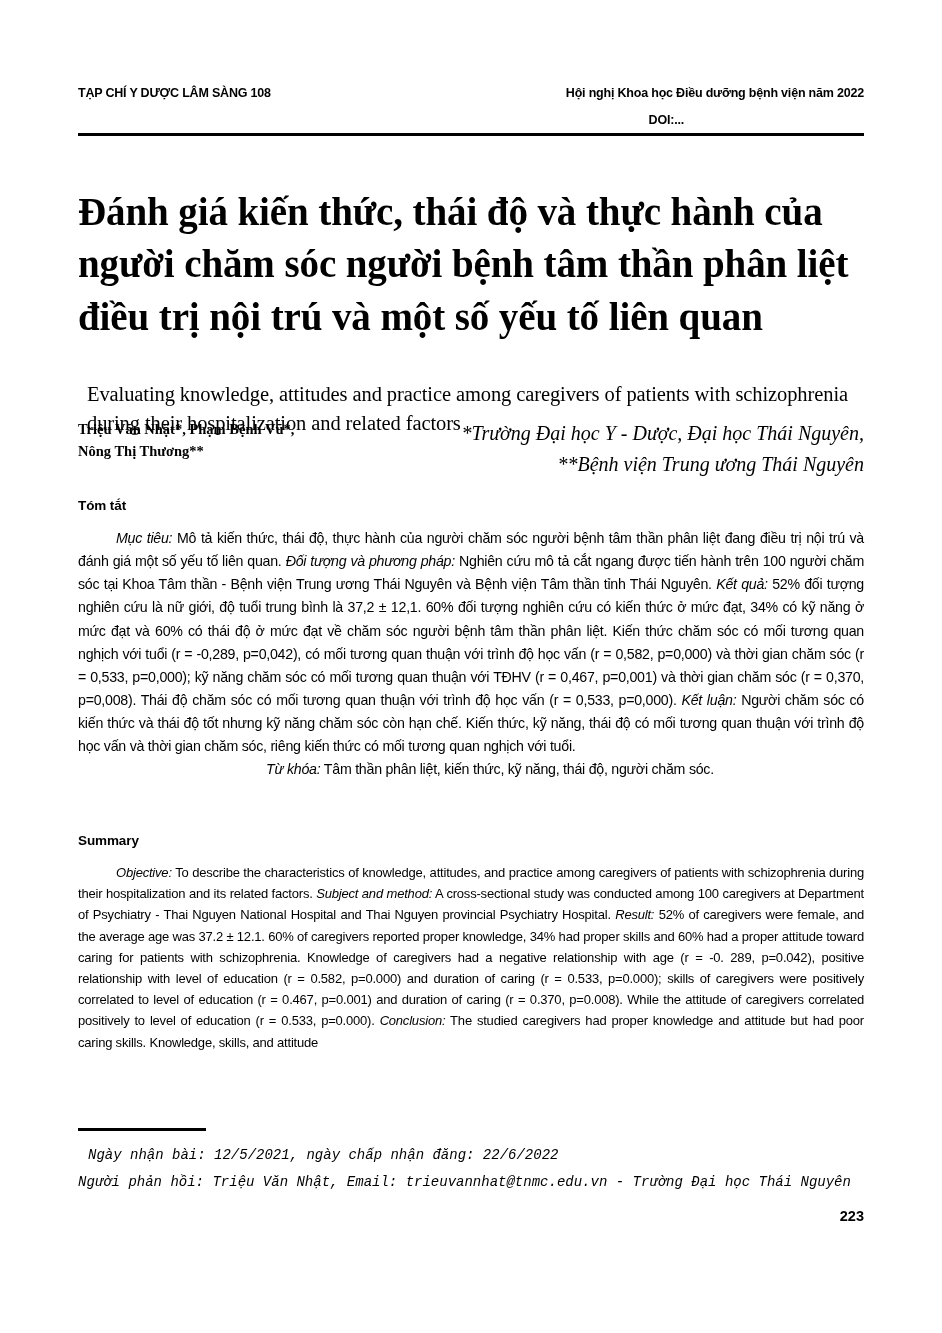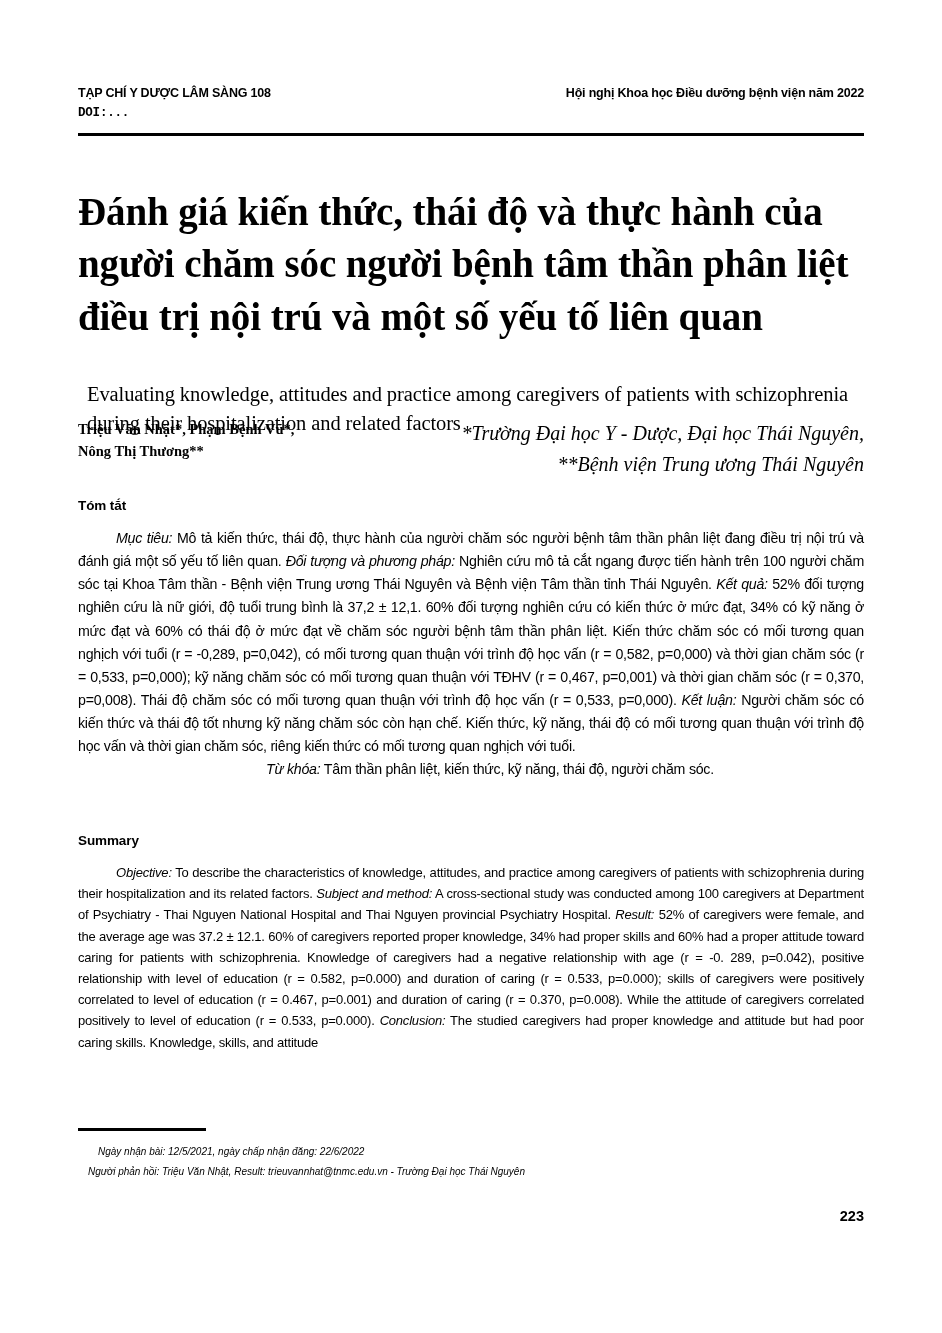"DOI:..." .doi-line { font-family: Liberation Mono, monospace -> Liberation Sans, sans-serif; margin-top: 5px -> 12px; text-align: left -> right }
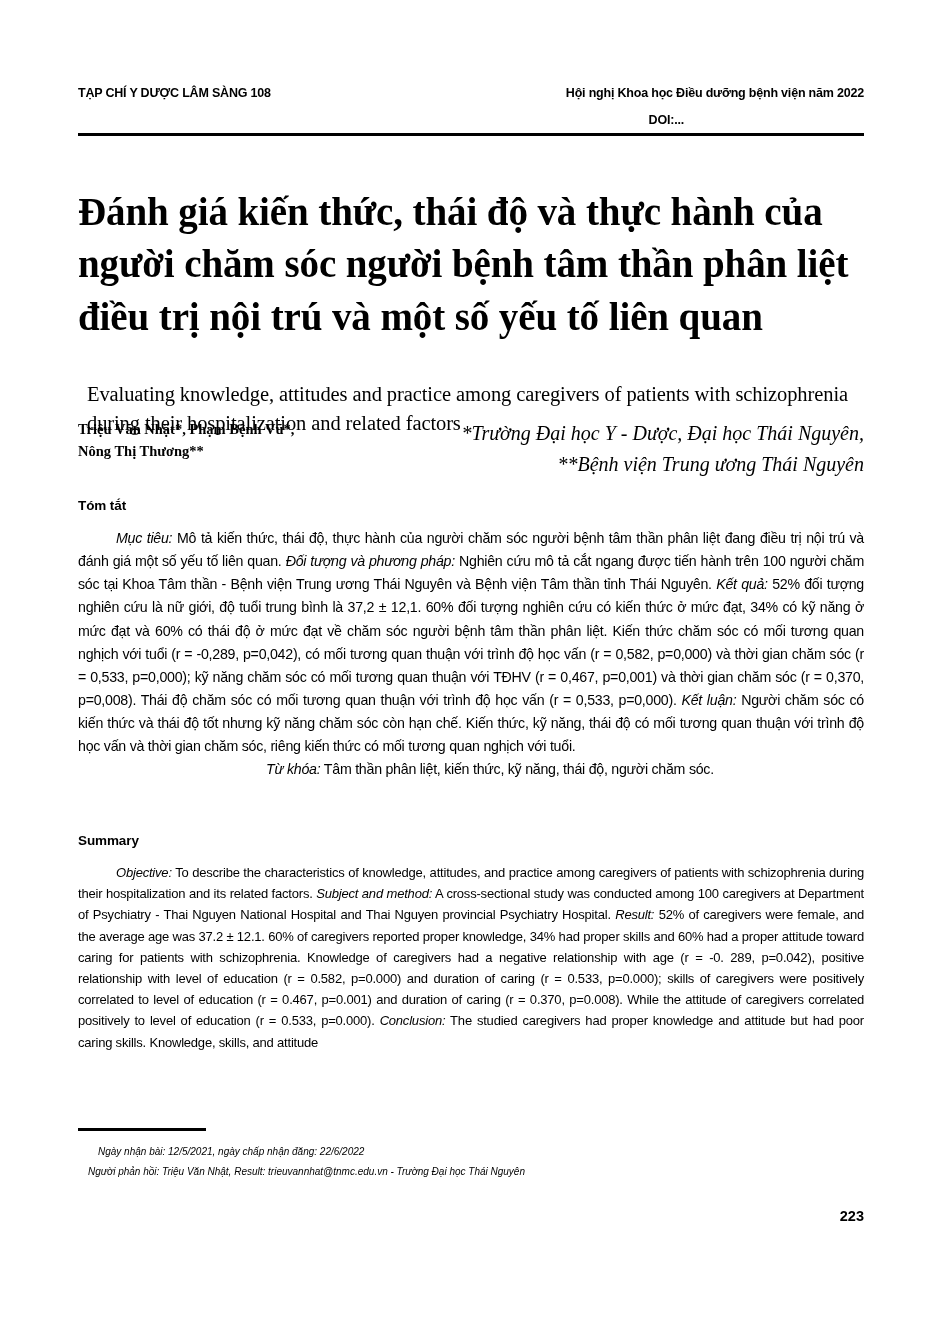"Ngày nhận bài: 12/5/2021, ngày" .footnotes { font-family: Liberation Sans, sans-serif -> Liberation Mono, monospace; font-size: 10px -> 14px; left: 88px -> 78px }
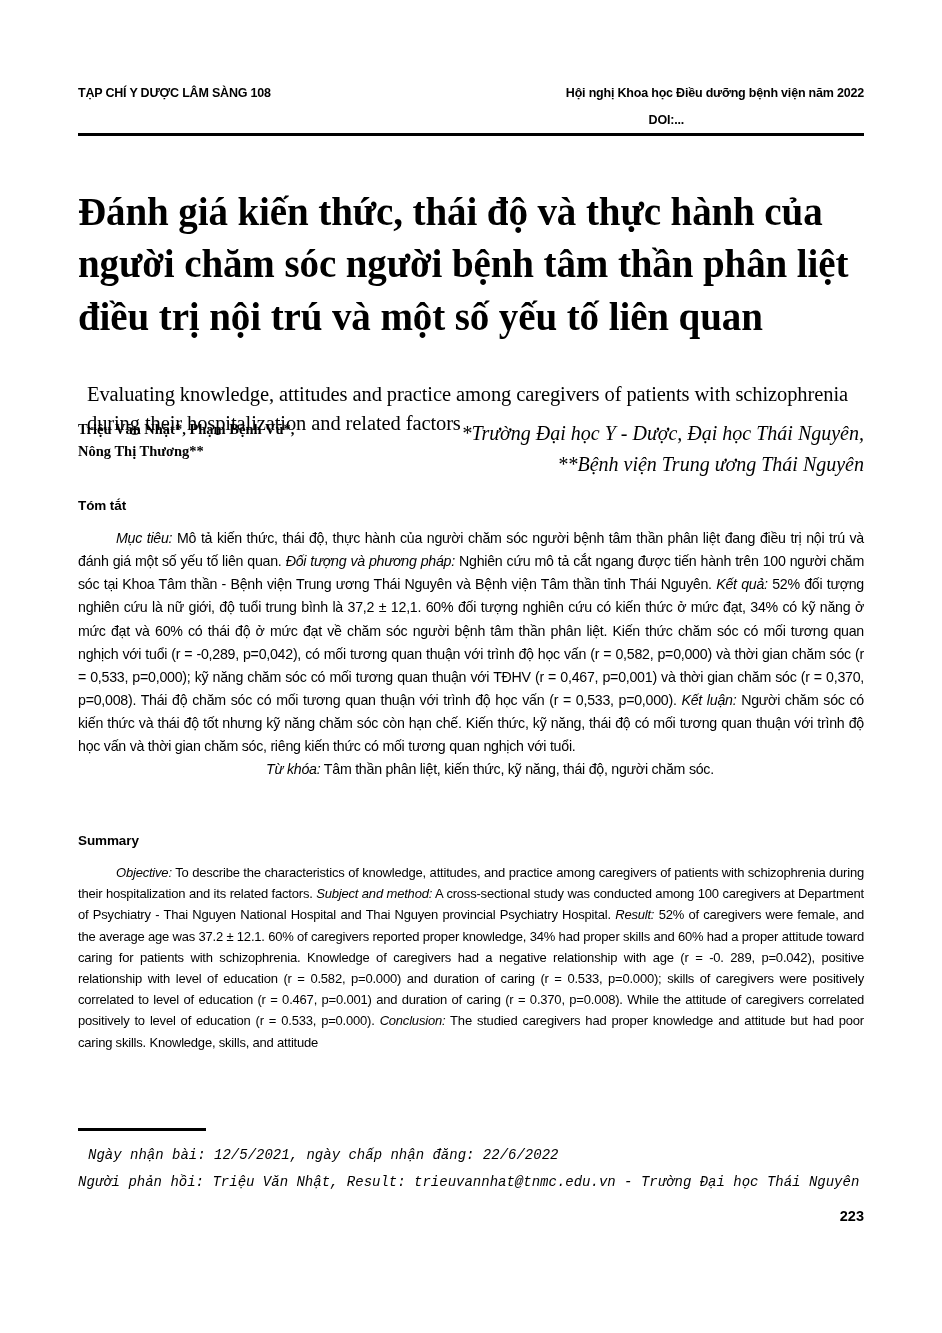"Người phản hồi: Triệu Văn" div.footnote-line-2 { text: Result -> Email }
